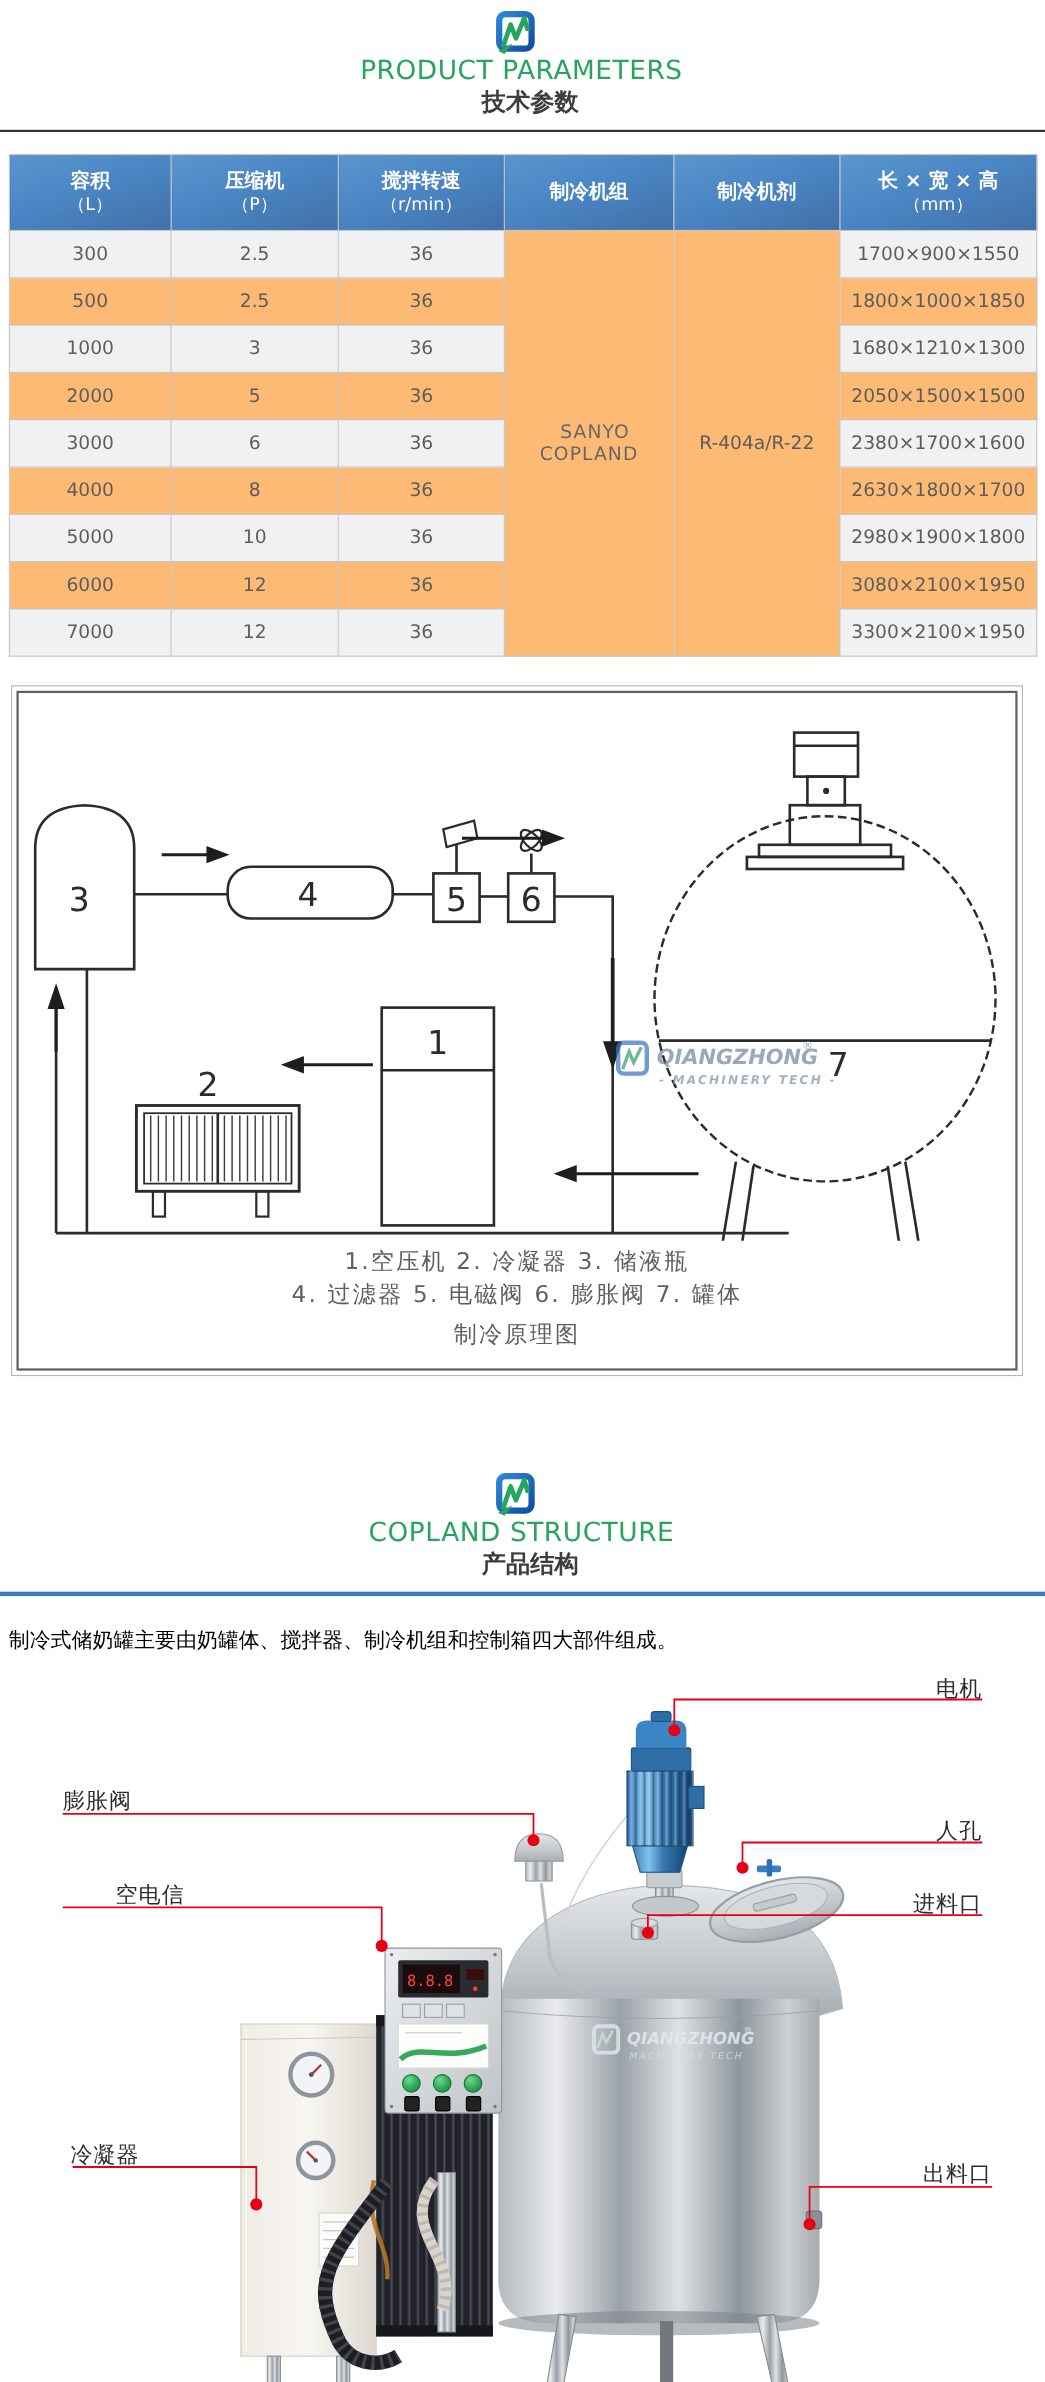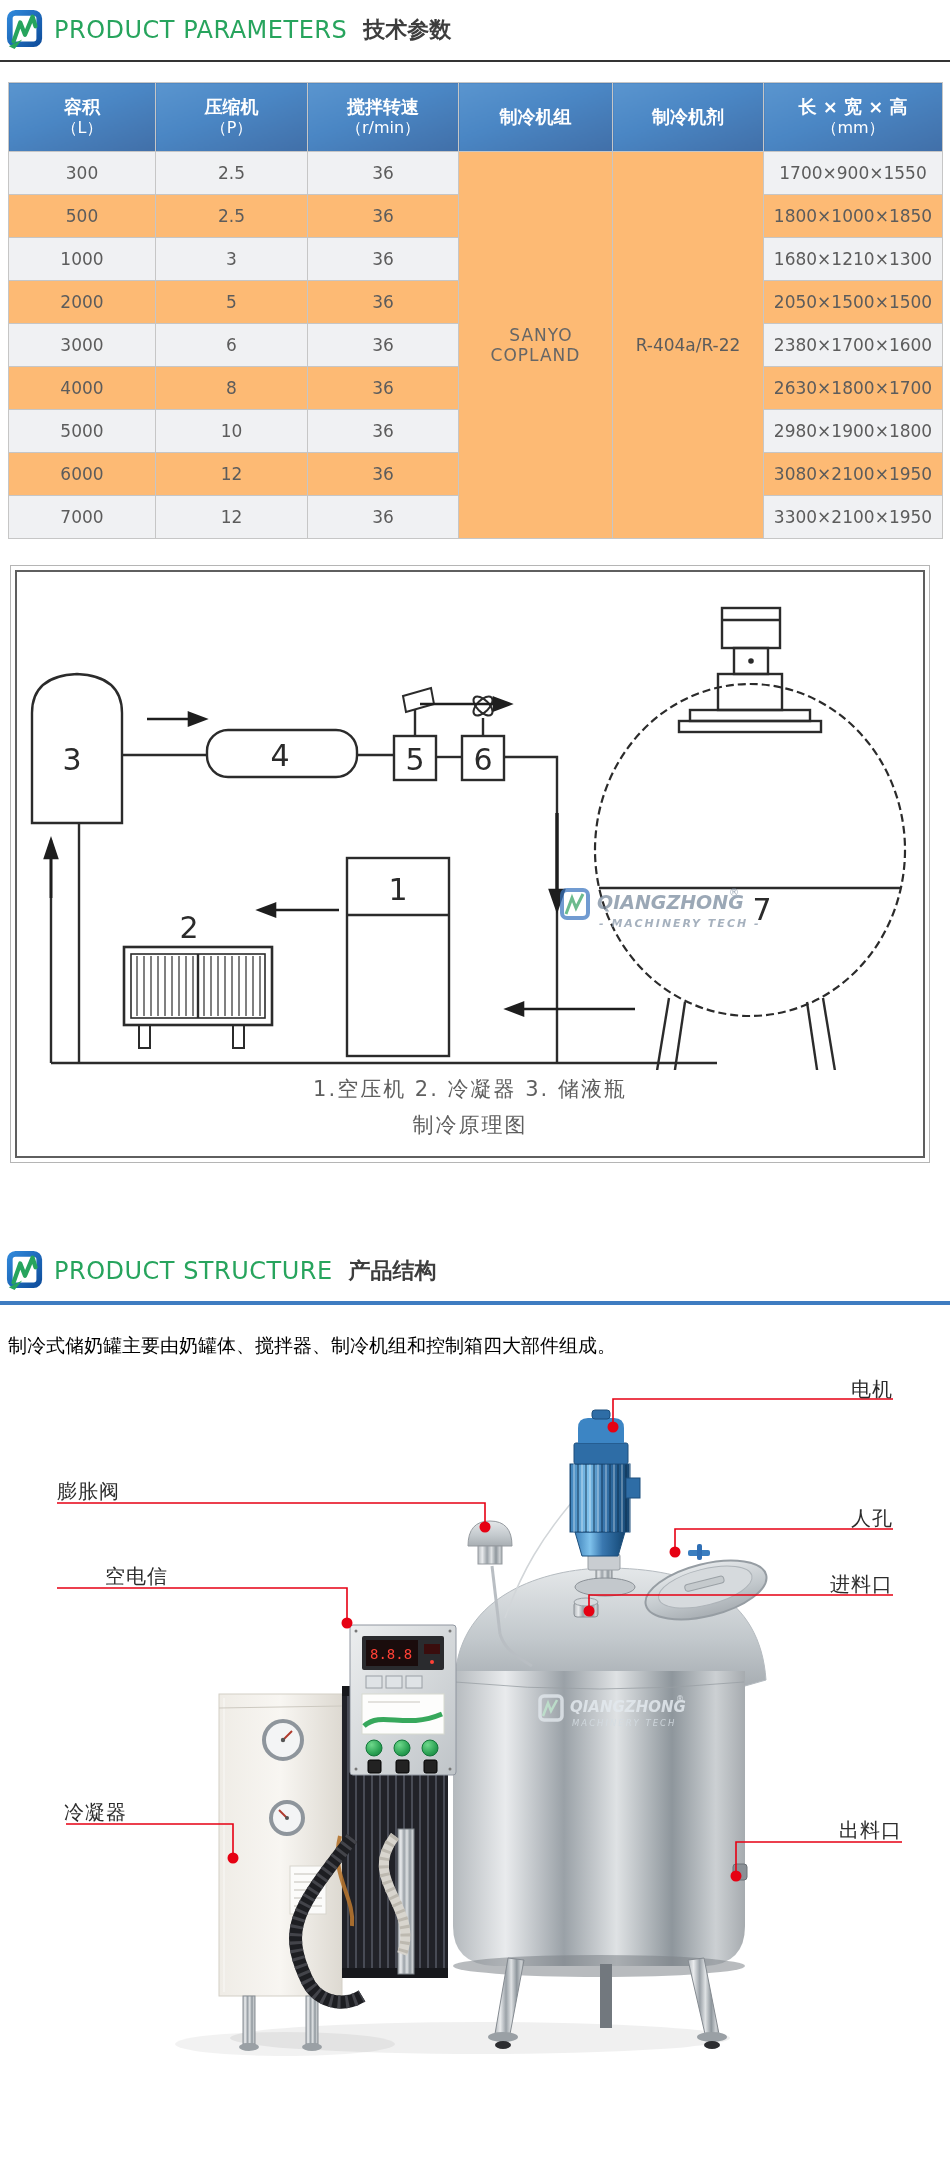"PRODUCT PARAMETERS" .section-header { flex-direction: none -> column }
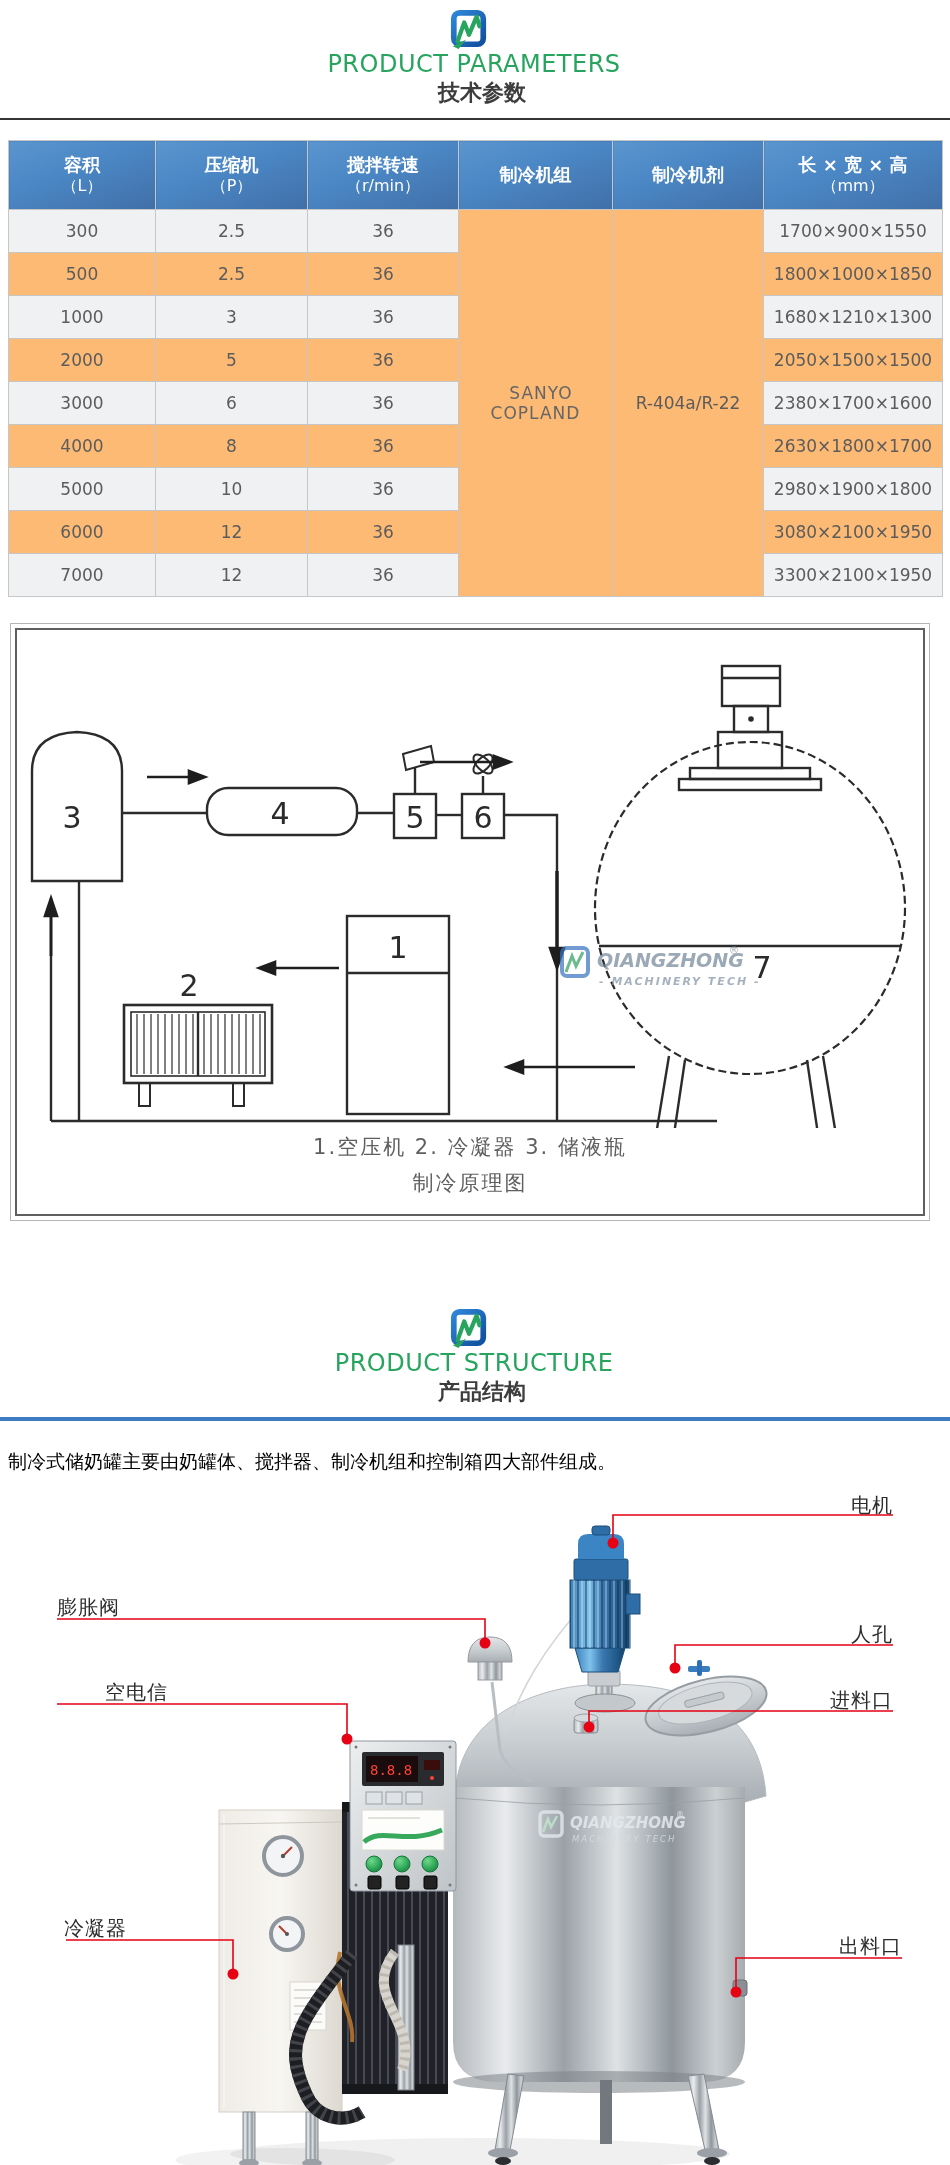"4. 过滤器 5. 电磁阀 6." div.legend { html: none -> <div>4. 过滤器 5. 电磁阀 6. 膨胀阀 7. 罐体</div> }
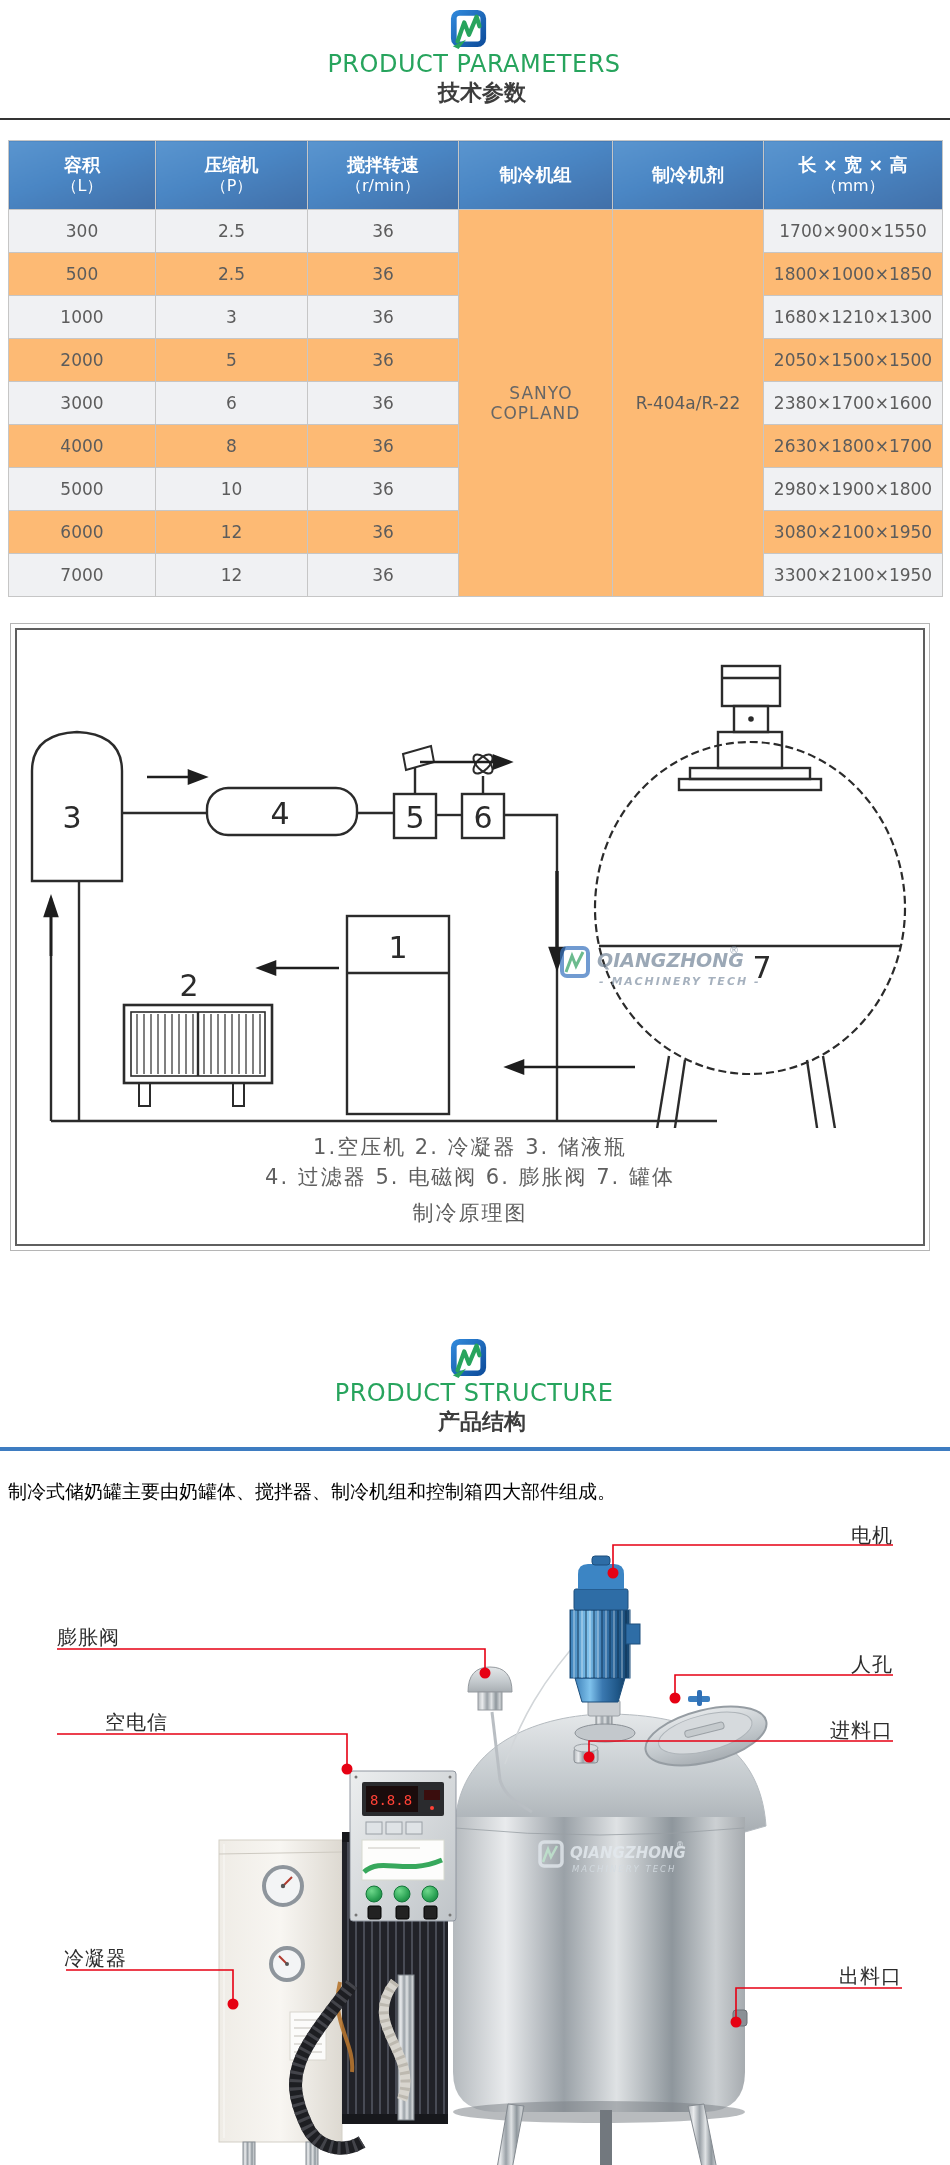"PRODUCT STRUCTURE" span.title-en { text: PRODUCT -> COPLAND }
